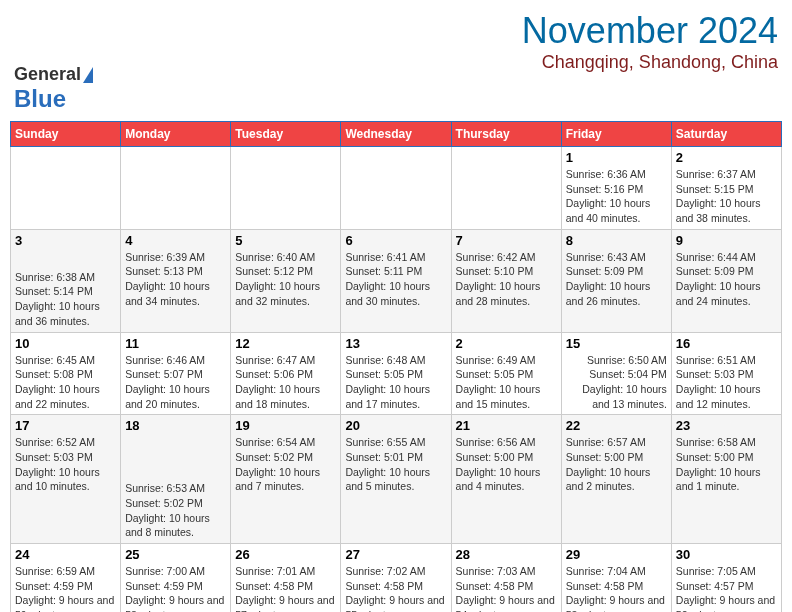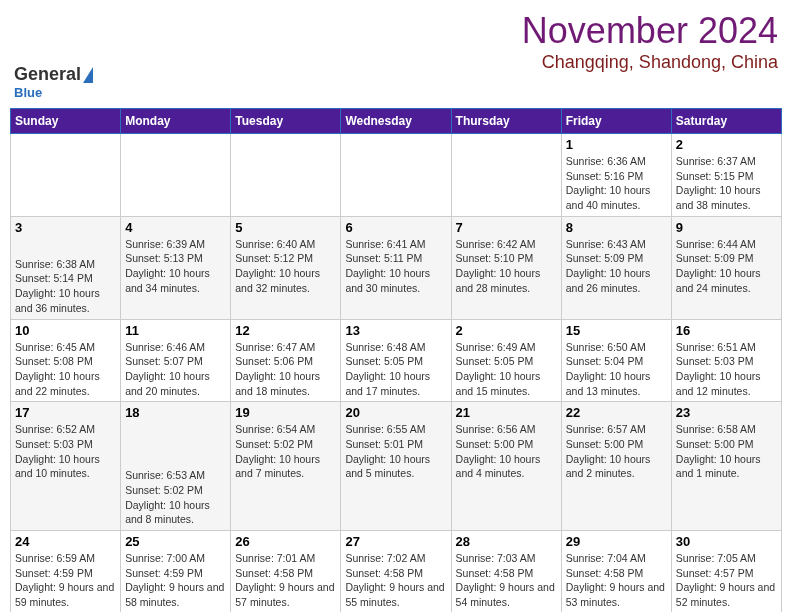"November 2024" .month-title { color: #701a75 -> #0369a1 }
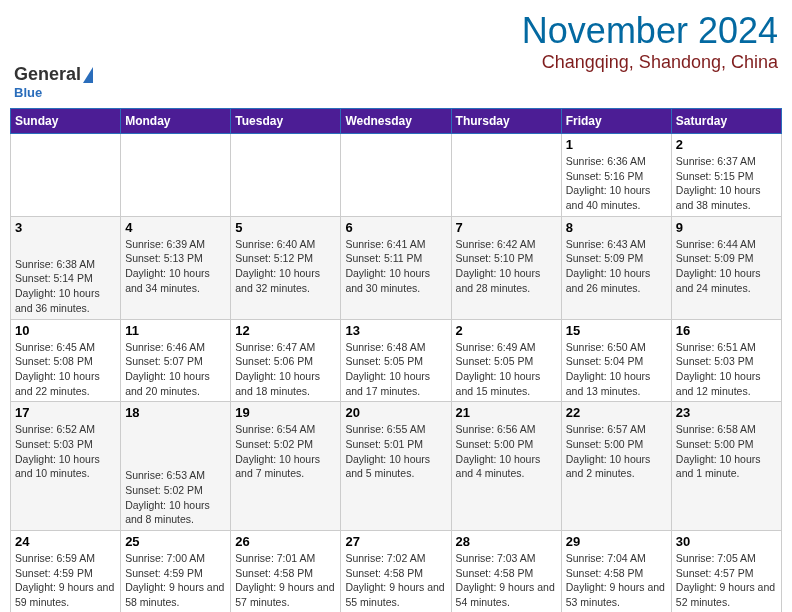"Blue" .logo-blue { font-size: 13px -> 24px }
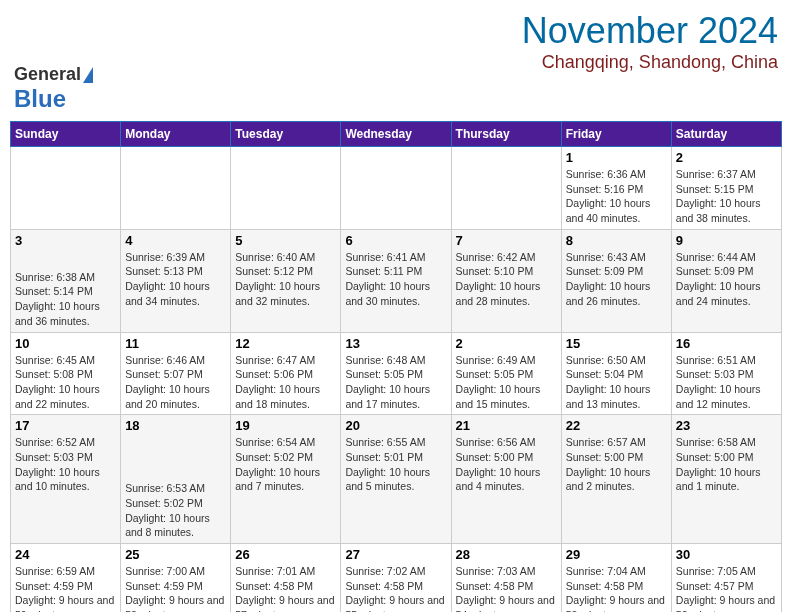"Sunday" thead tr th { background-color: #4c1d95 -> #ef4444 }
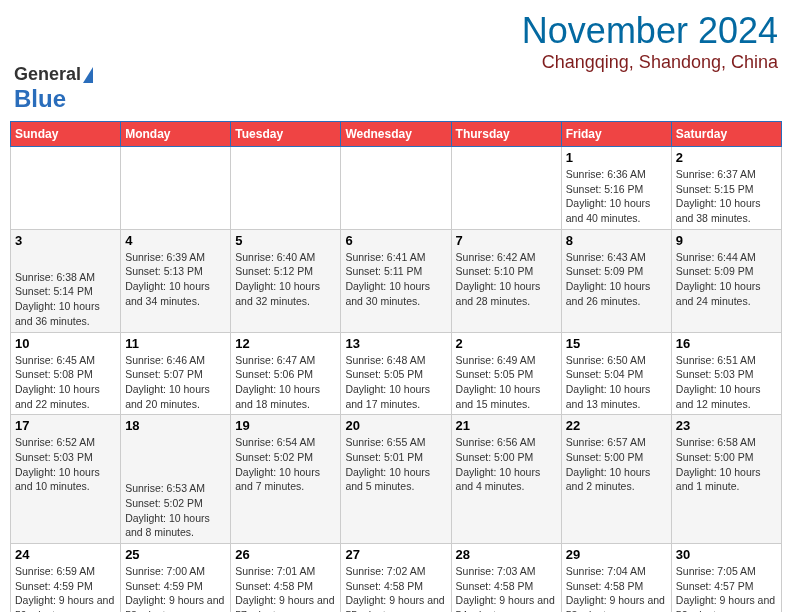"Sunrise: 6:50 AM" div.day-info { text-align: none -> right }
